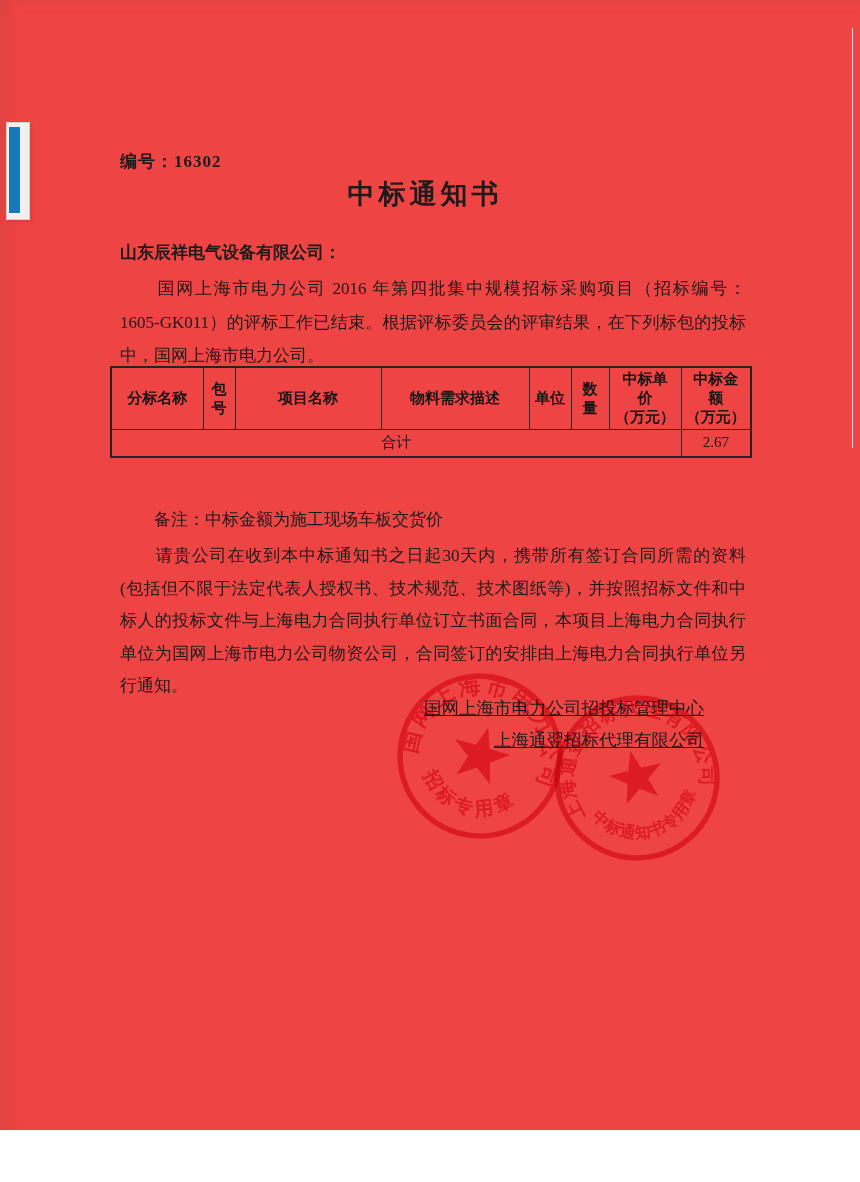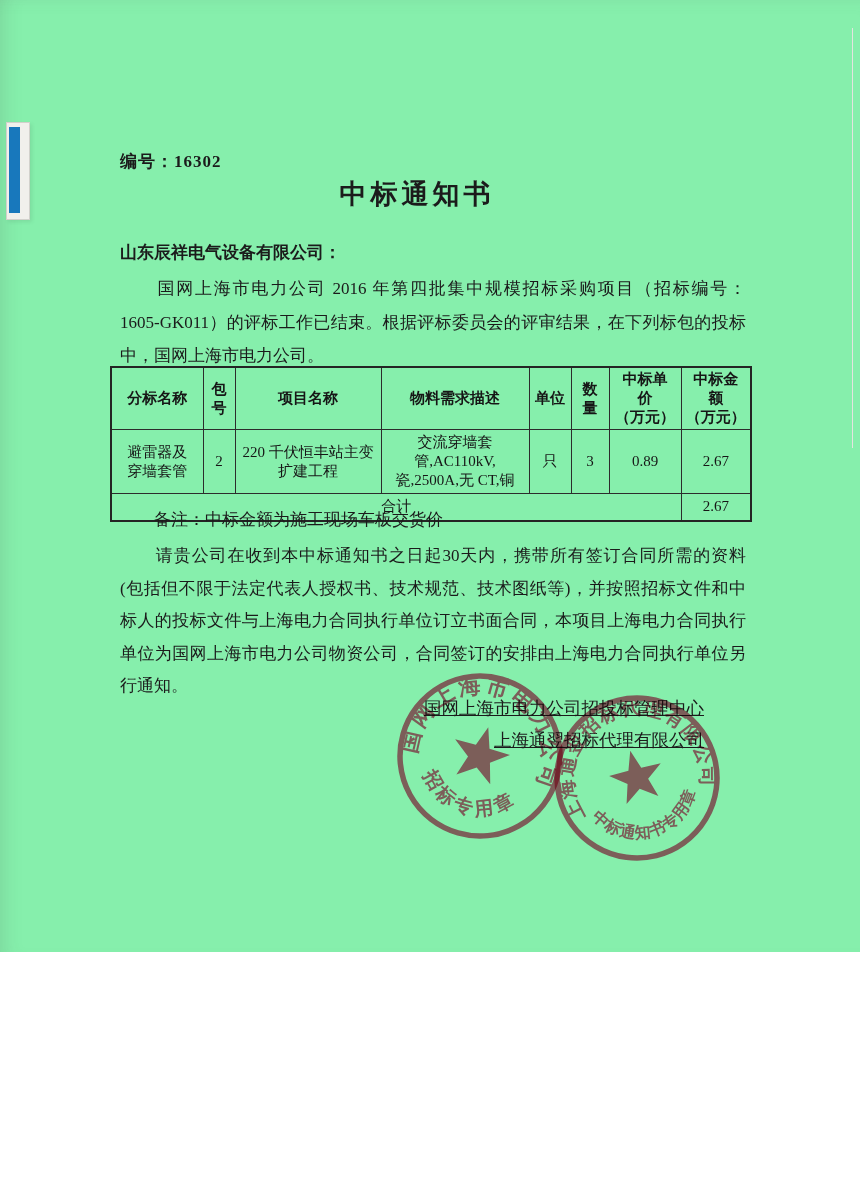"编号：16302" .page { background: #86efac -> #ef4444; height: 952px -> 1130px }
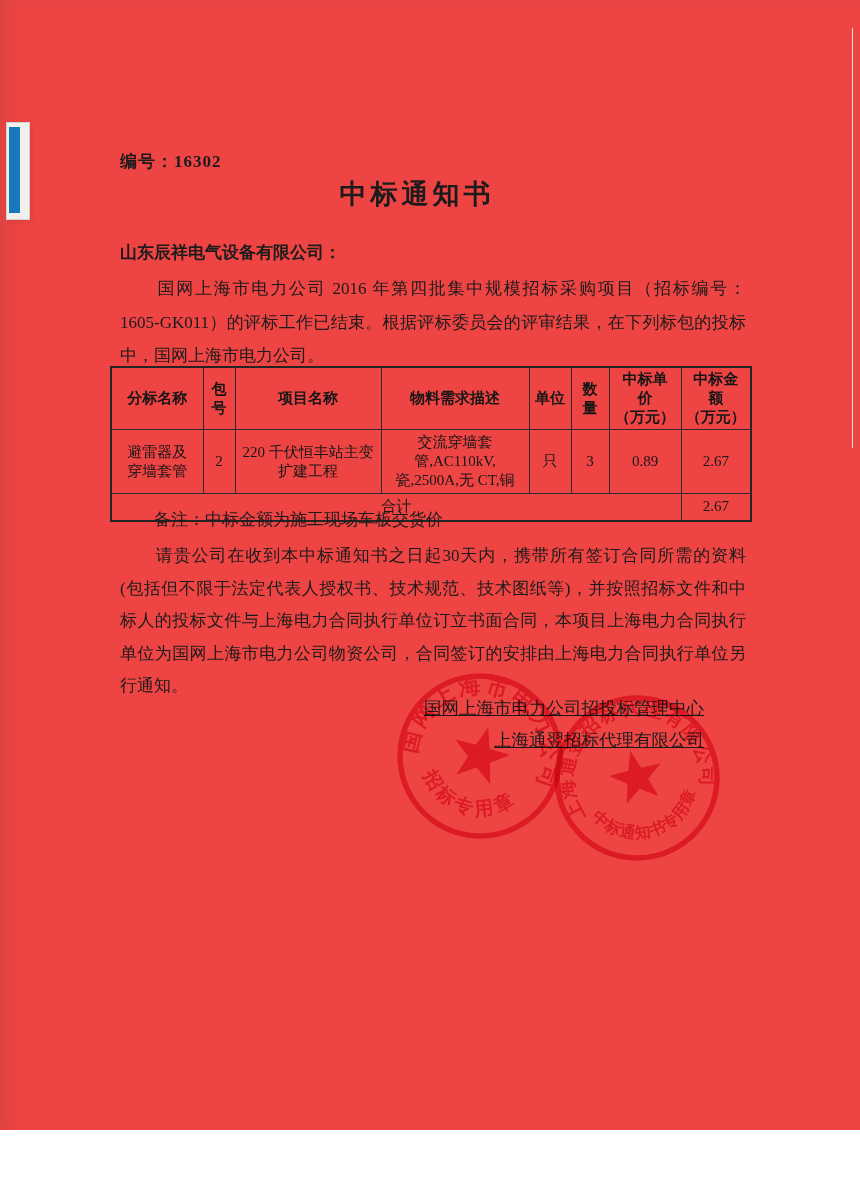"中标通知书" .title { left: 104px -> 112px }
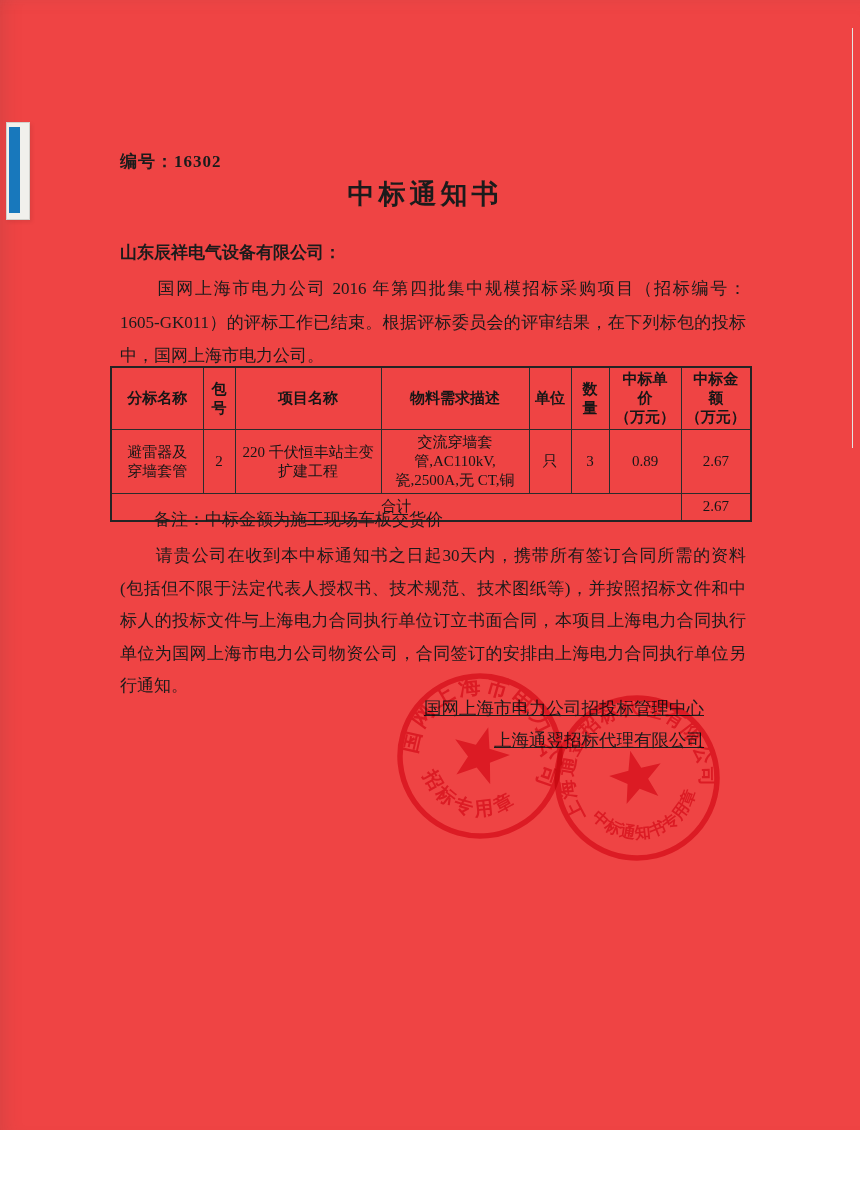"避雷器及" tr.body { html: <tr> <td>避雷器及 穿墙套管</td> <td>2</td> <td>220 千伏恒丰站主变 扩建工程</td> <td>交流穿墙套 管,AC110kV, 瓷,2500A,无 CT,铜</td> <td>只</td> <td>3</td> <td>0.89</td> <td>2.67</td> </tr> -> none }
